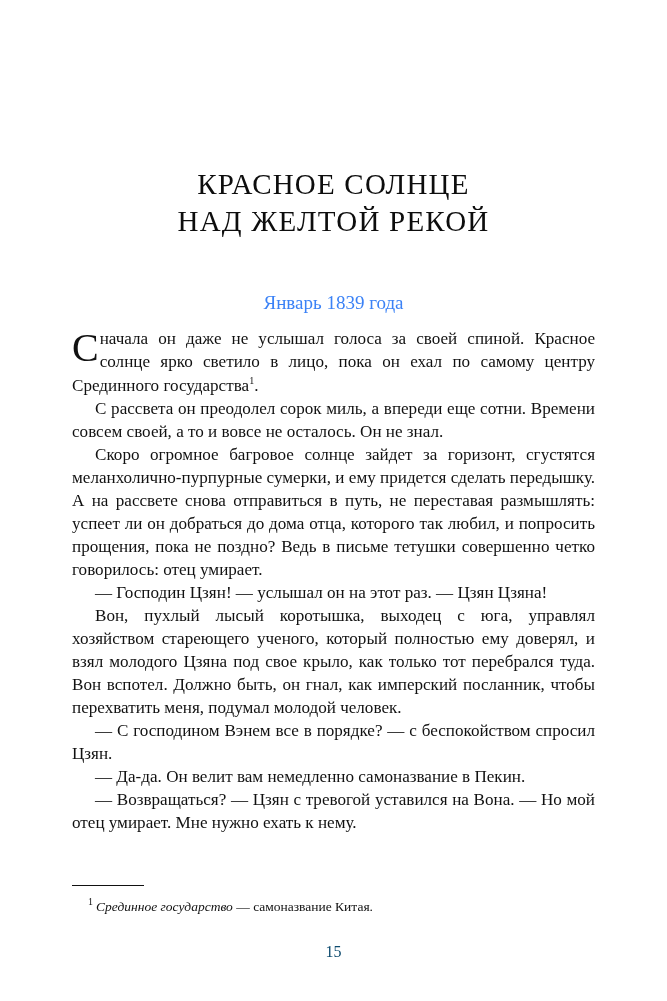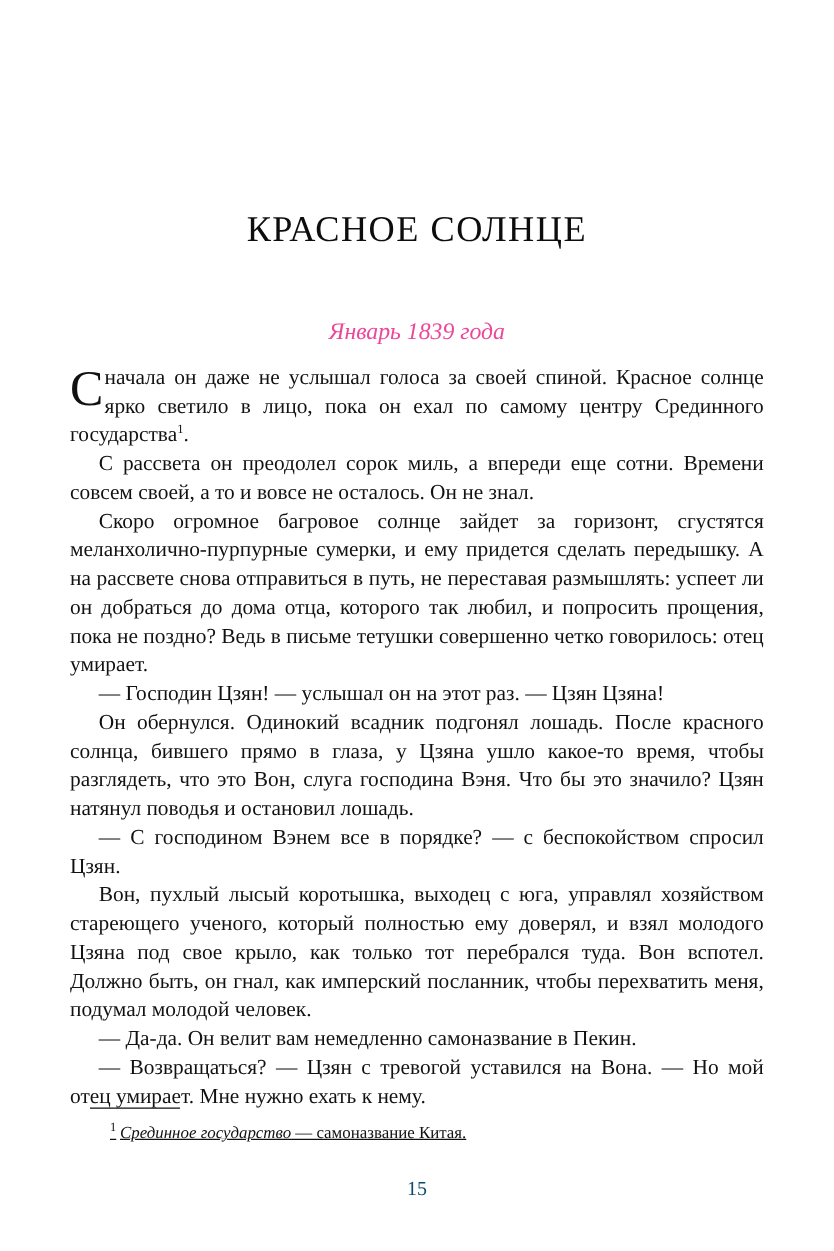"КРАСНОЕ СОЛНЦЕ" .page { padding: 0 56px -> 0 72px }
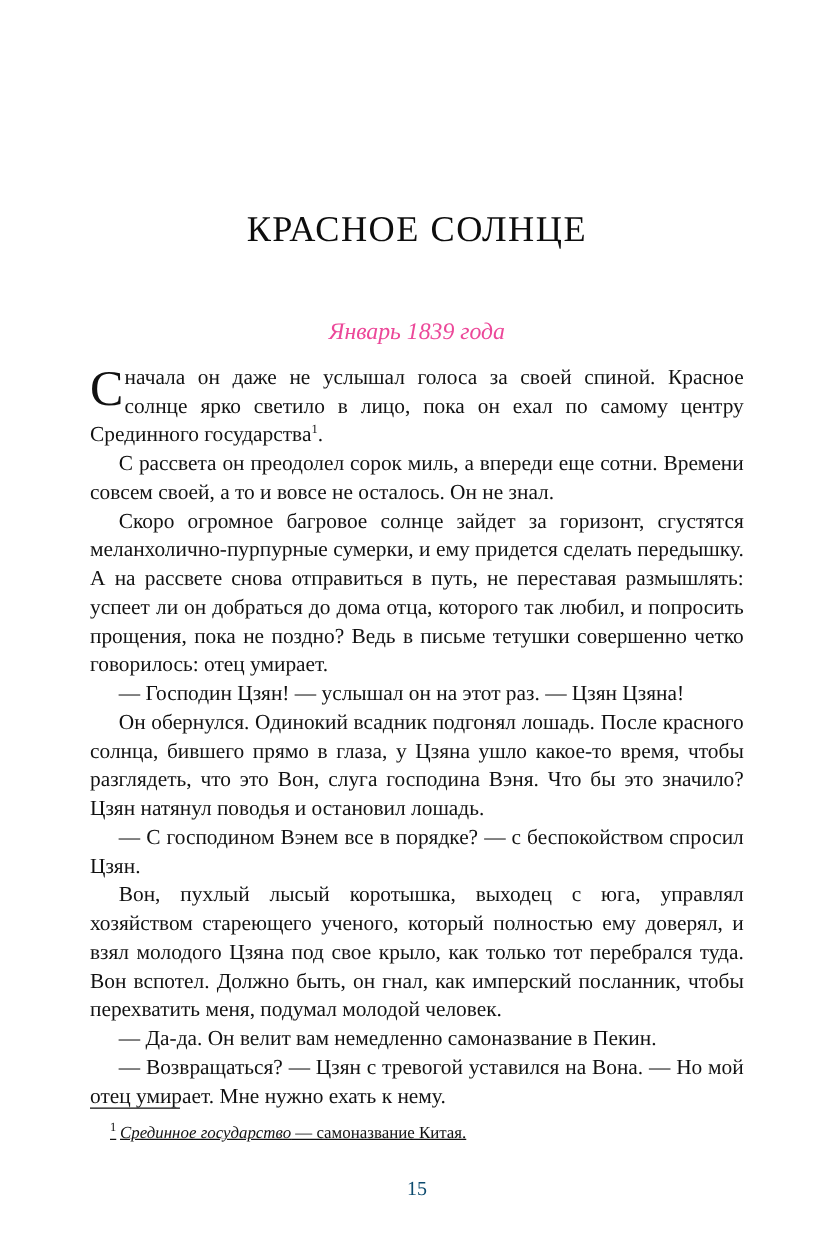"НАД ЖЕЛТОЙ РЕКОЙ" span.line { html: none -> <span>НАД ЖЕЛТОЙ РЕКОЙ</span> }
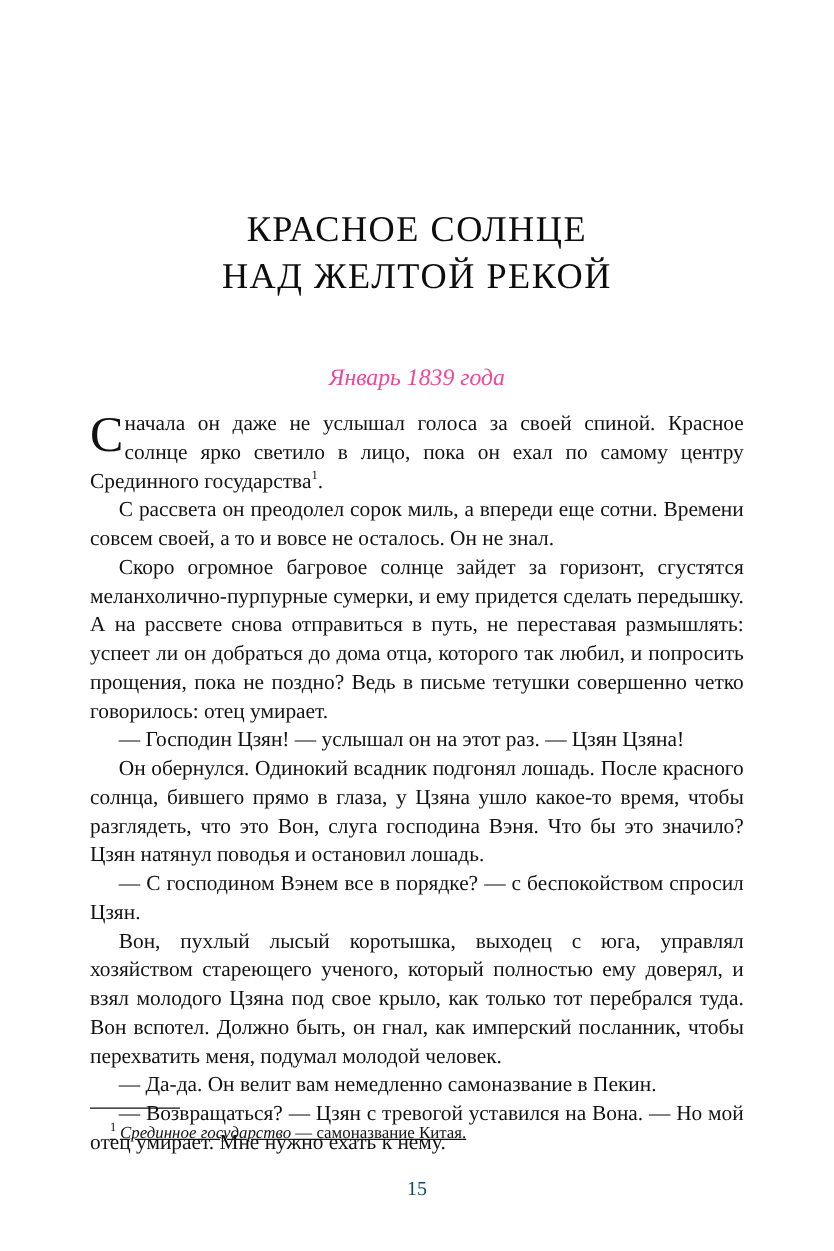"Январь 1839 года" .date-line { color: #ec4899 -> #3b82f6; font-style: italic -> none }
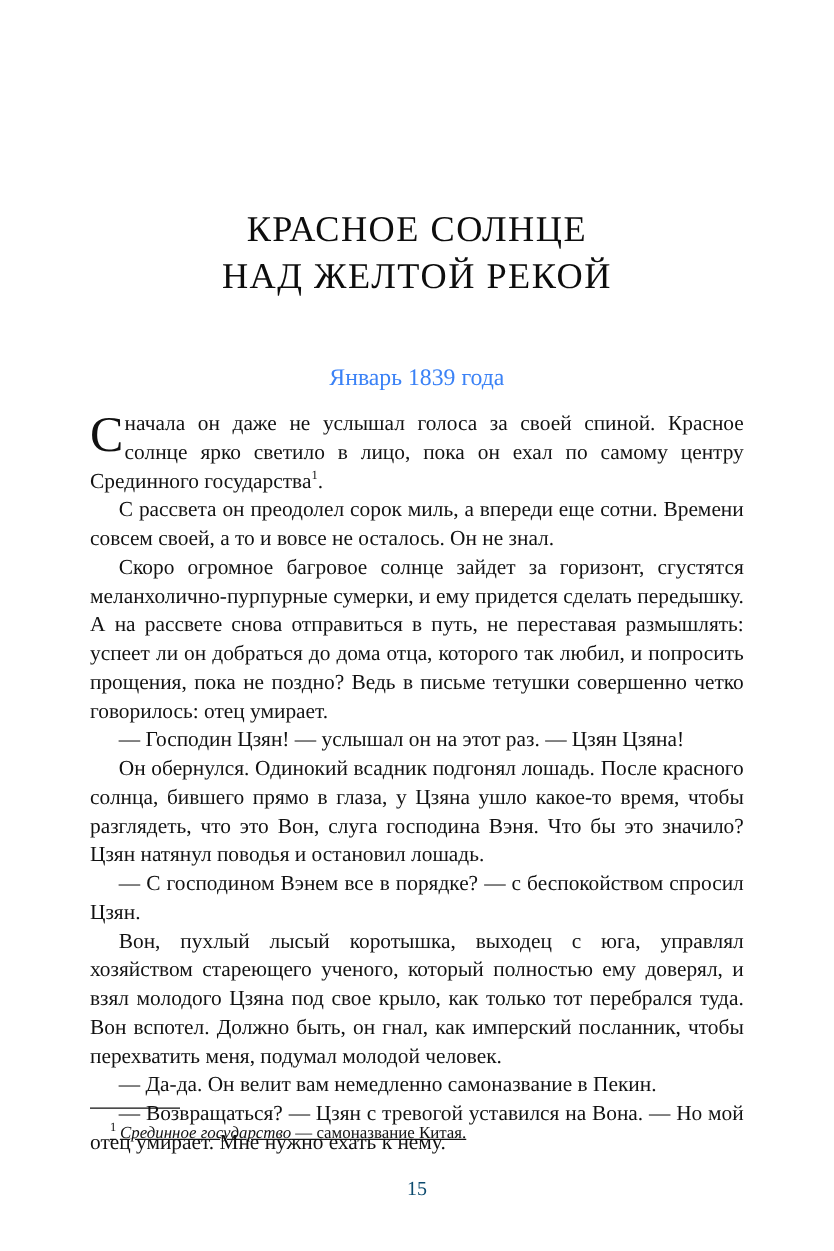"Он обернулся. Одинокий всадник подгонял" p { html: <p>Он обернулся. Одинокий всадник подгонял лошадь. После красного солнца, бившего прямо в глаза, у Цзяна ушло какое-то время, чтобы разглядеть, что это Вон, слуга господина Вэня. Что бы это значило? Цзян натянул поводья и остановил лошадь.</p> -> none }
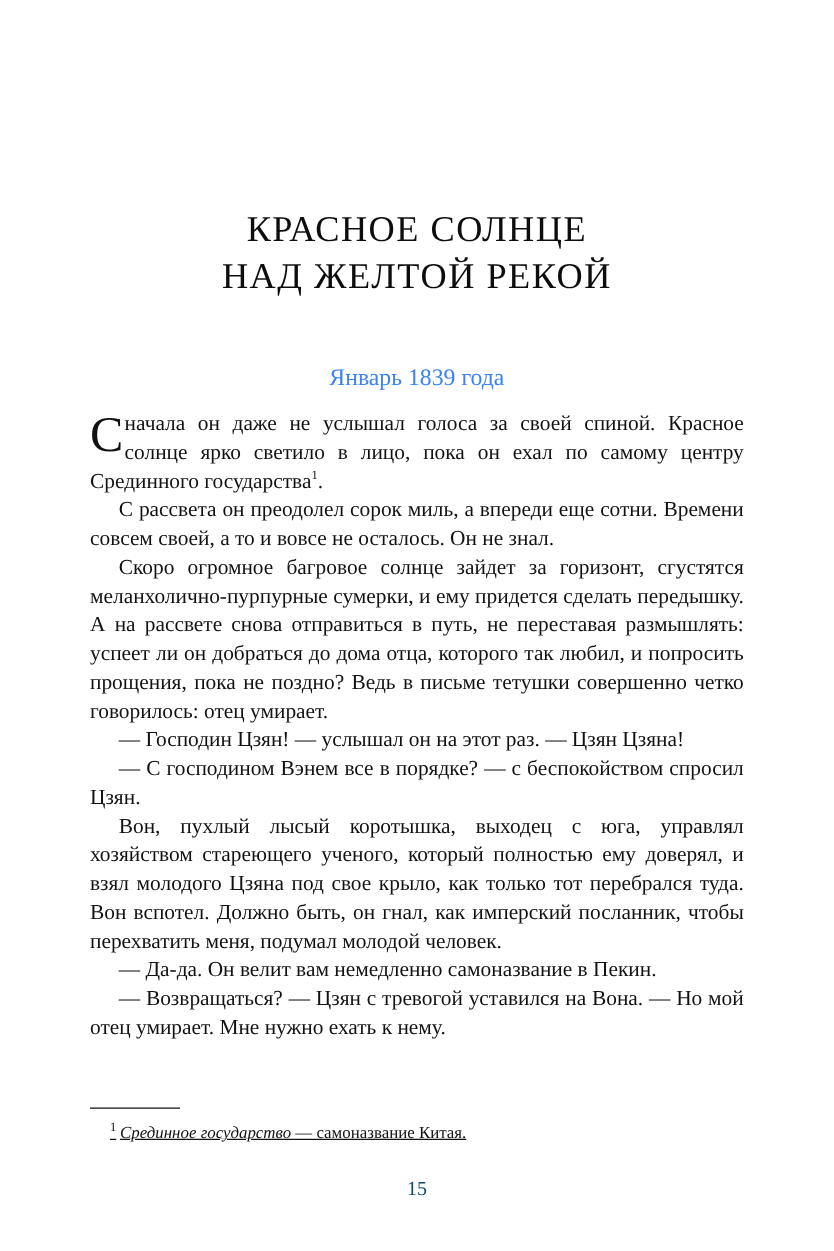"— С господином Вэнем все" p { order: before "Вон, пухлый лысый коротышка, выходец" -> after "Вон, пухлый лысый коротышка, выходец" }
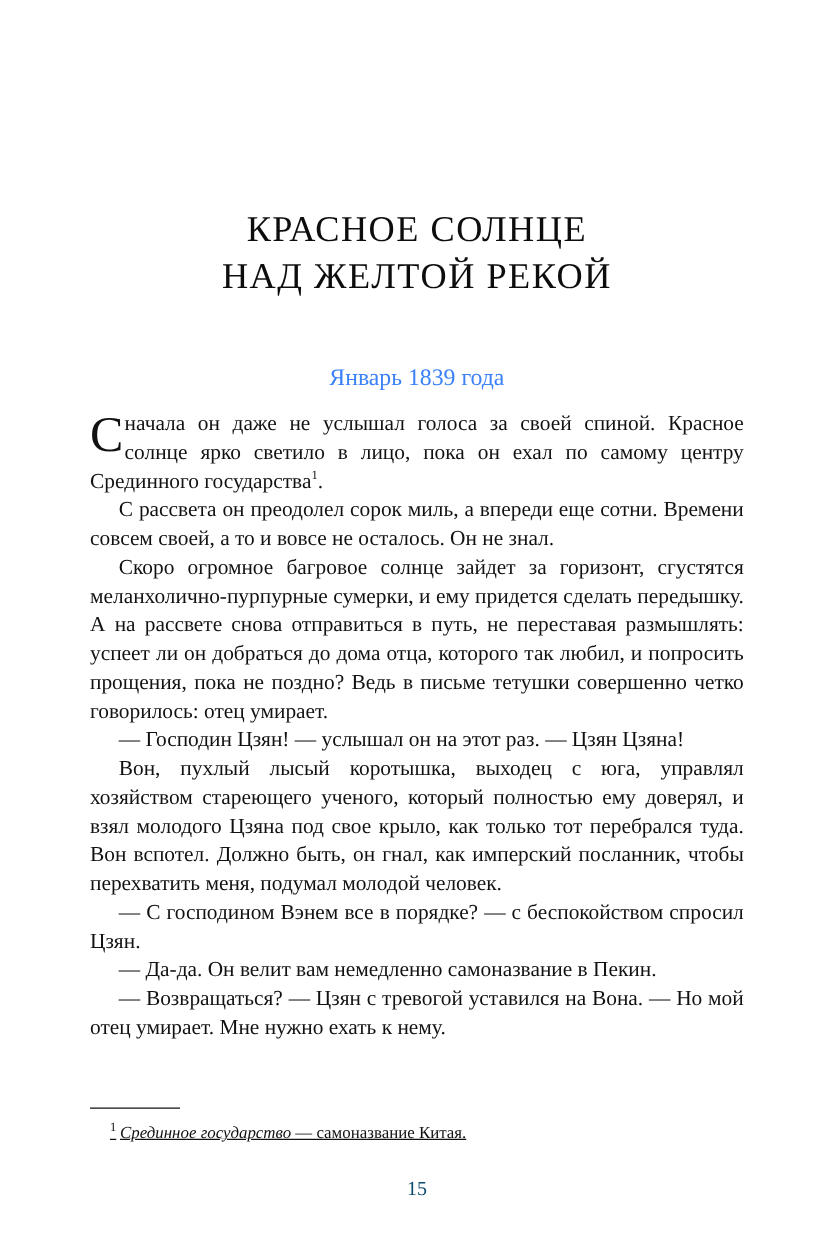"1 Срединное государство — самоназвание" .footnote-area { text-decoration: underline -> none }
